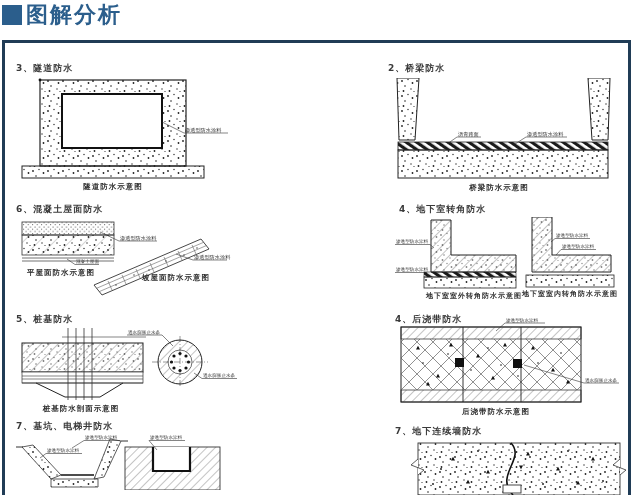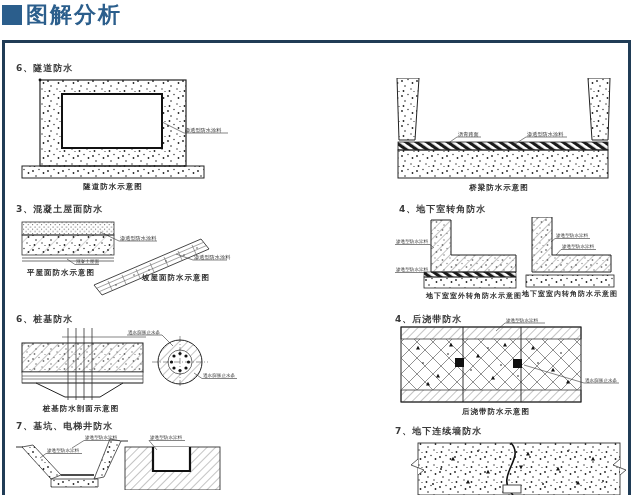"6、隧道防水" h2.sec-title { text: 6 -> 3 }
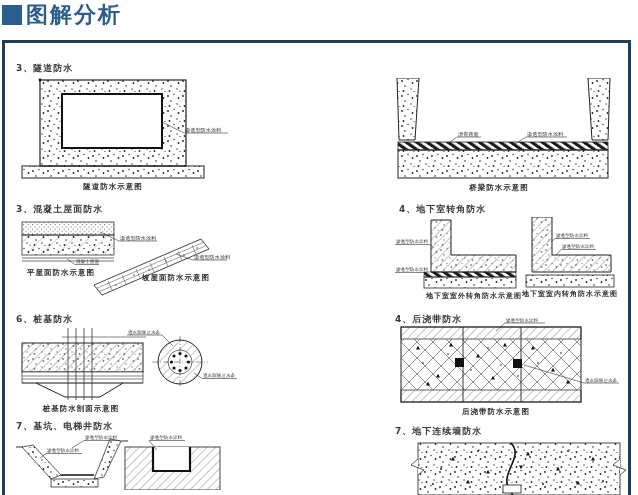"2、桥梁防水" h2.sec-title { html: none -> <h2>2、桥梁防水</h2> }
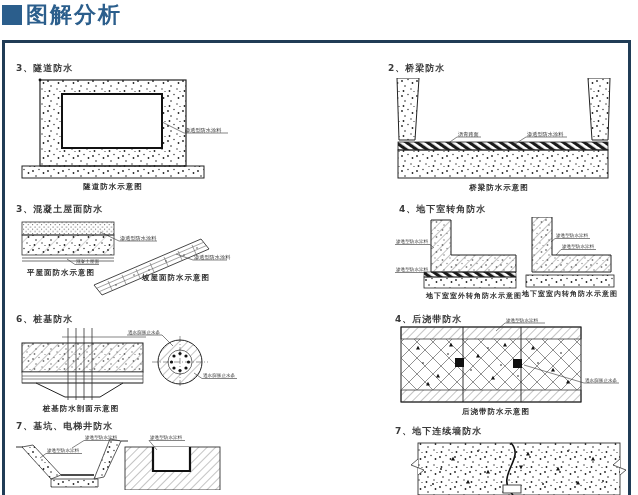"3、混凝土屋面防水" h2.sec-title { text: 3 -> 6 }
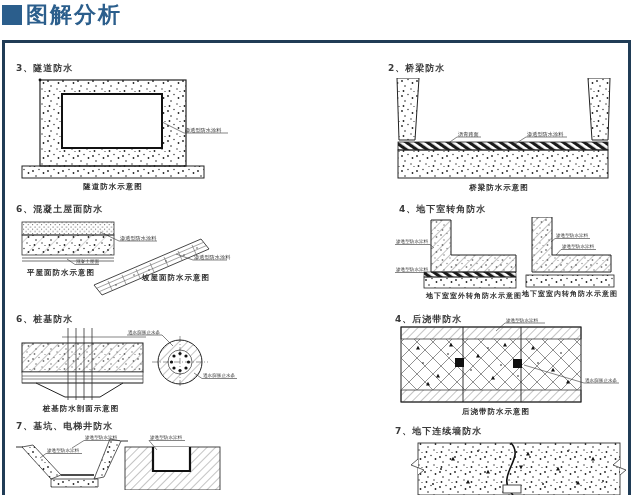"6、桩基防水" h2.sec-title { text: 6 -> 5 }
